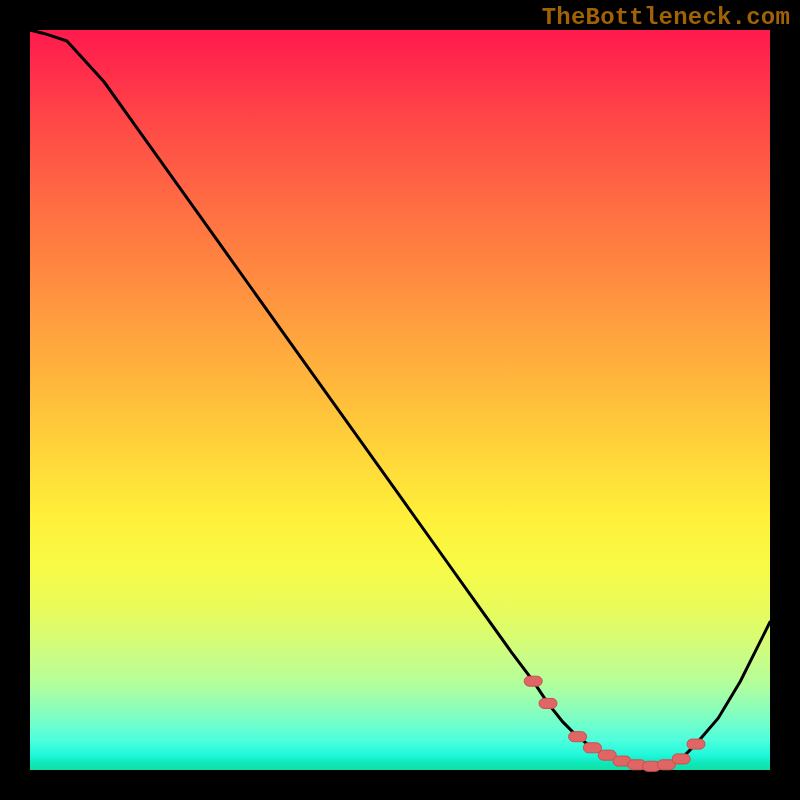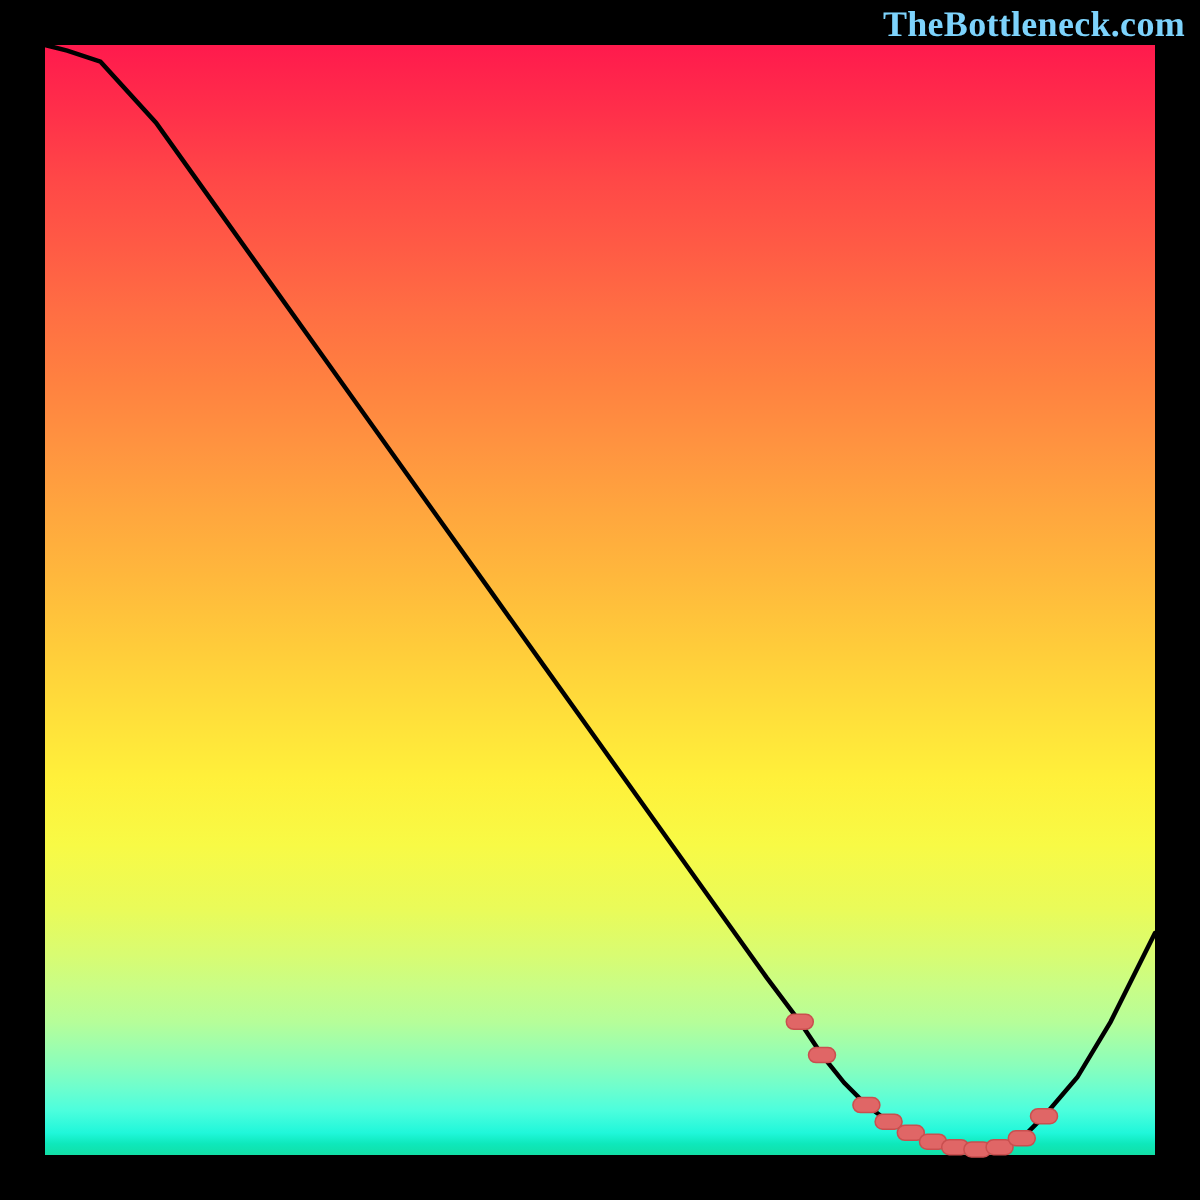"TheBottleneck.com" .watermark { color: #7dd3fc -> #a16207; font-family: Liberation Serif, serif -> Liberation Mono, monospace }
